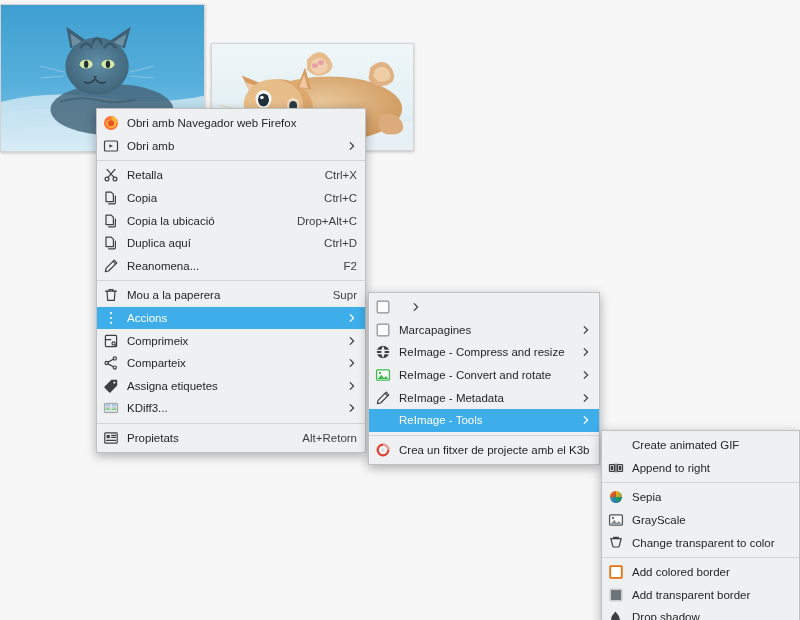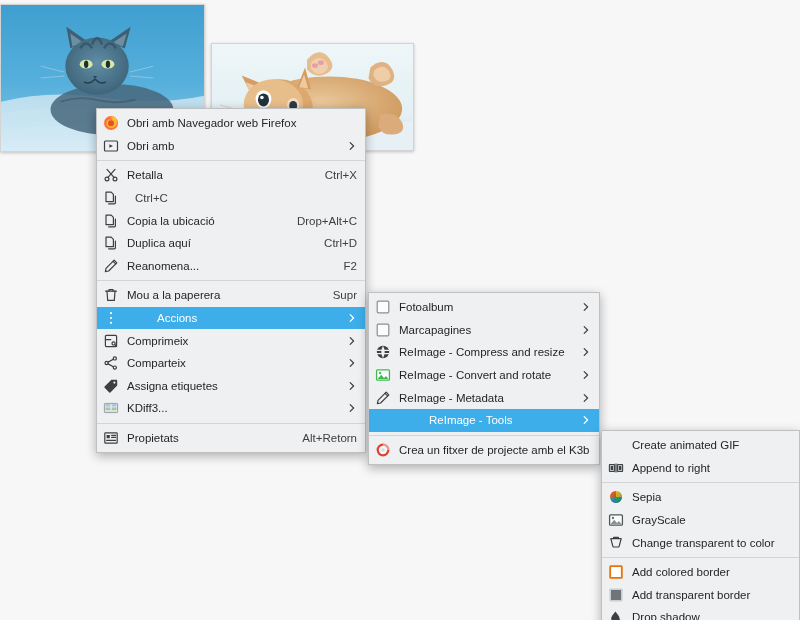"Copia" span.lbl { html: none -> <span>Copia</span> }
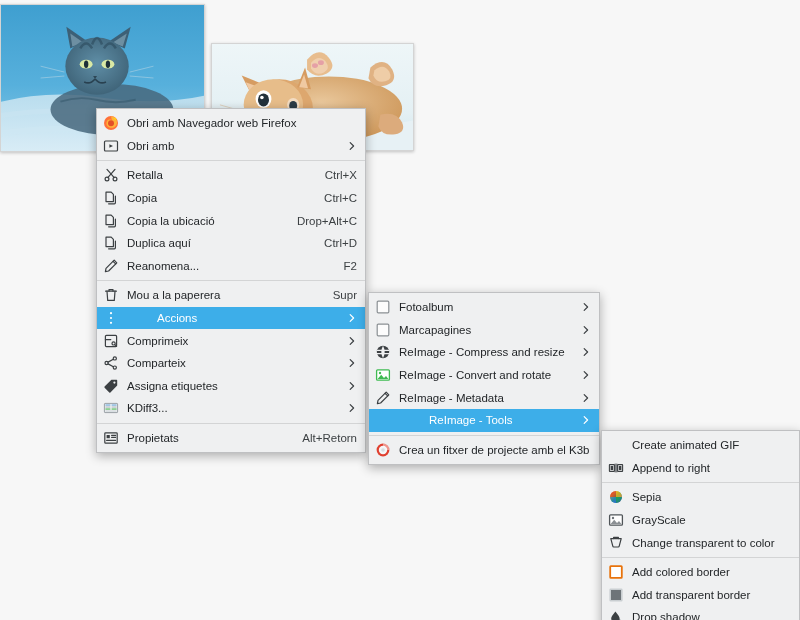"Fotoalbum" span.lbl { html: <span>Fotoalbum</span> -> none }
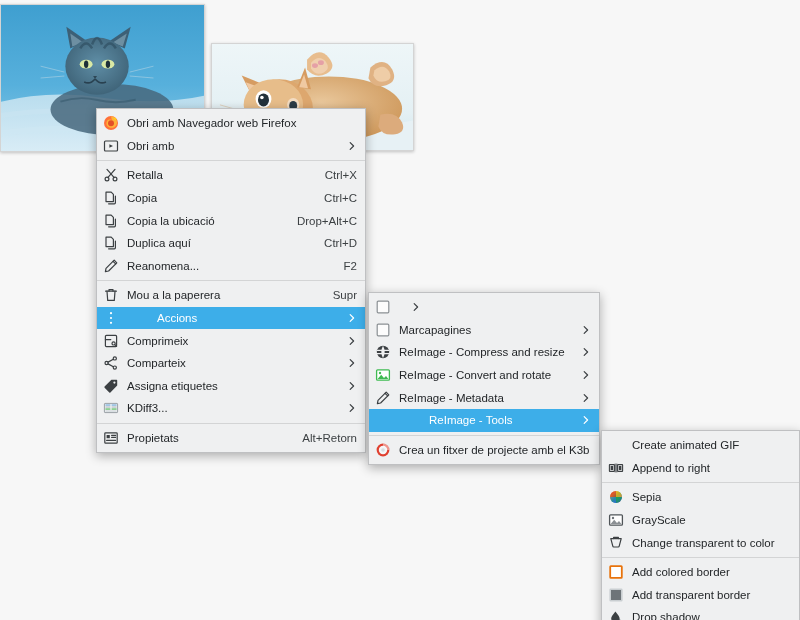"Accions" .mi.sel { gap: 30px -> none }
